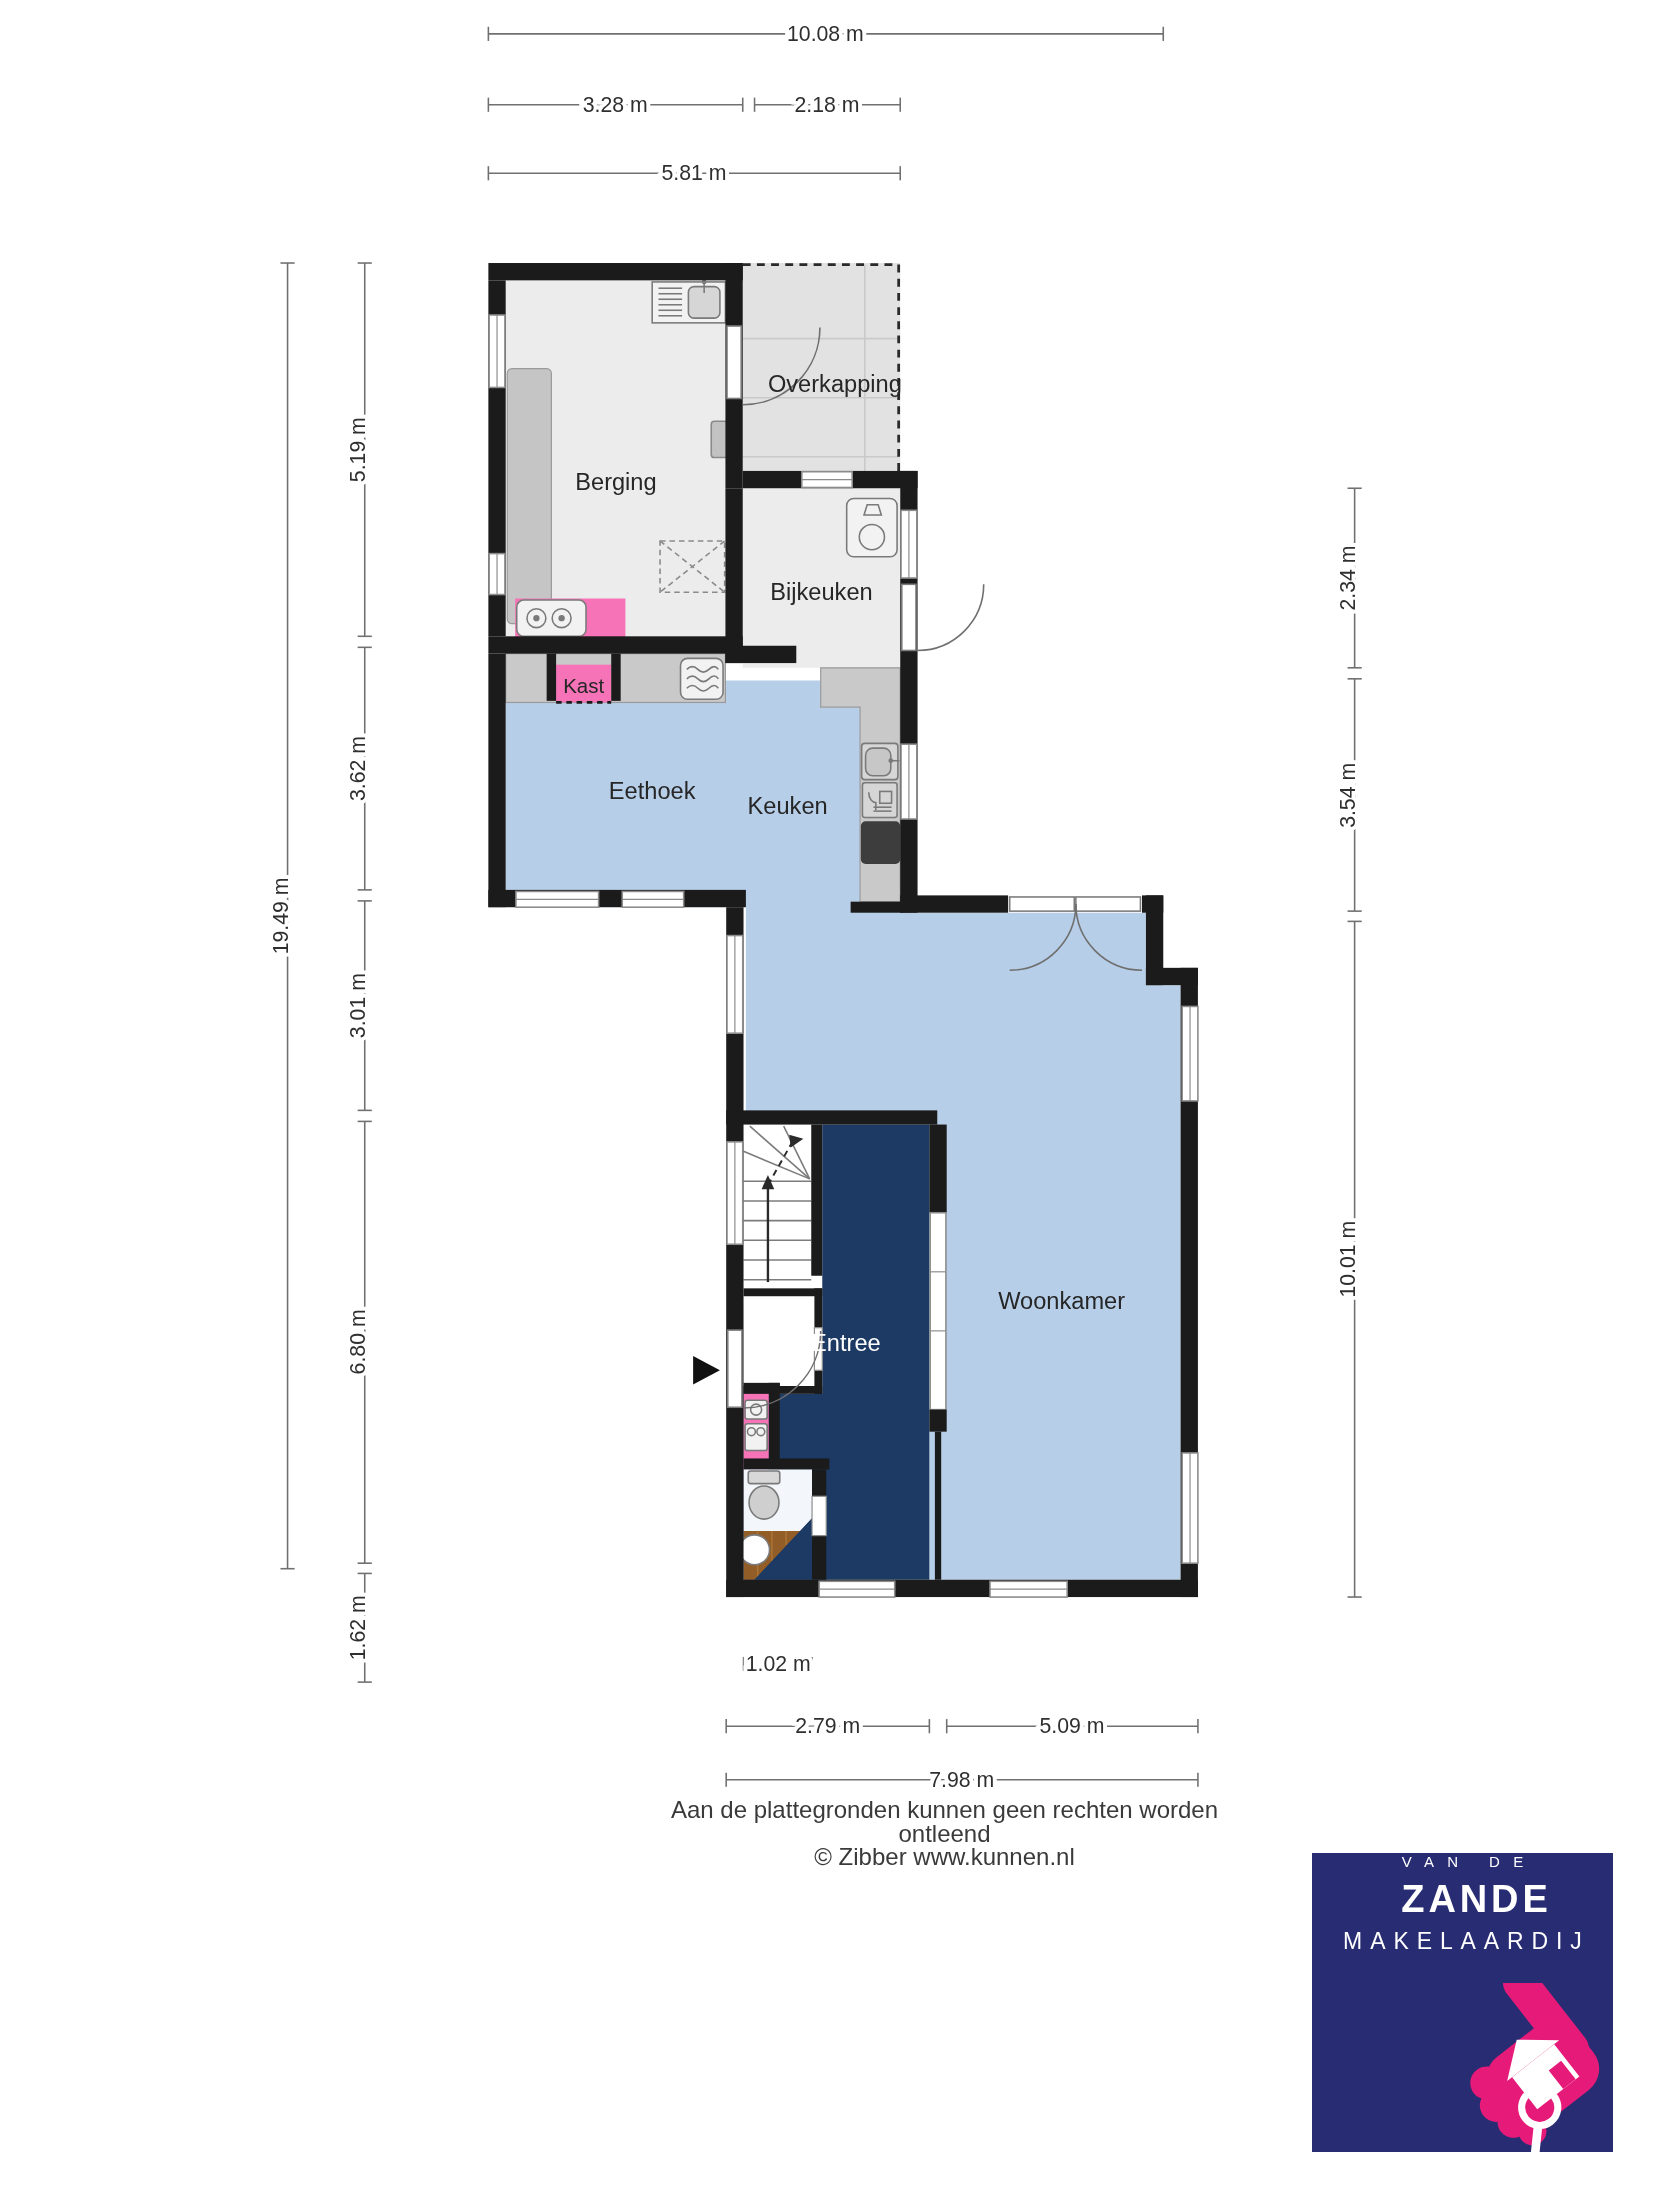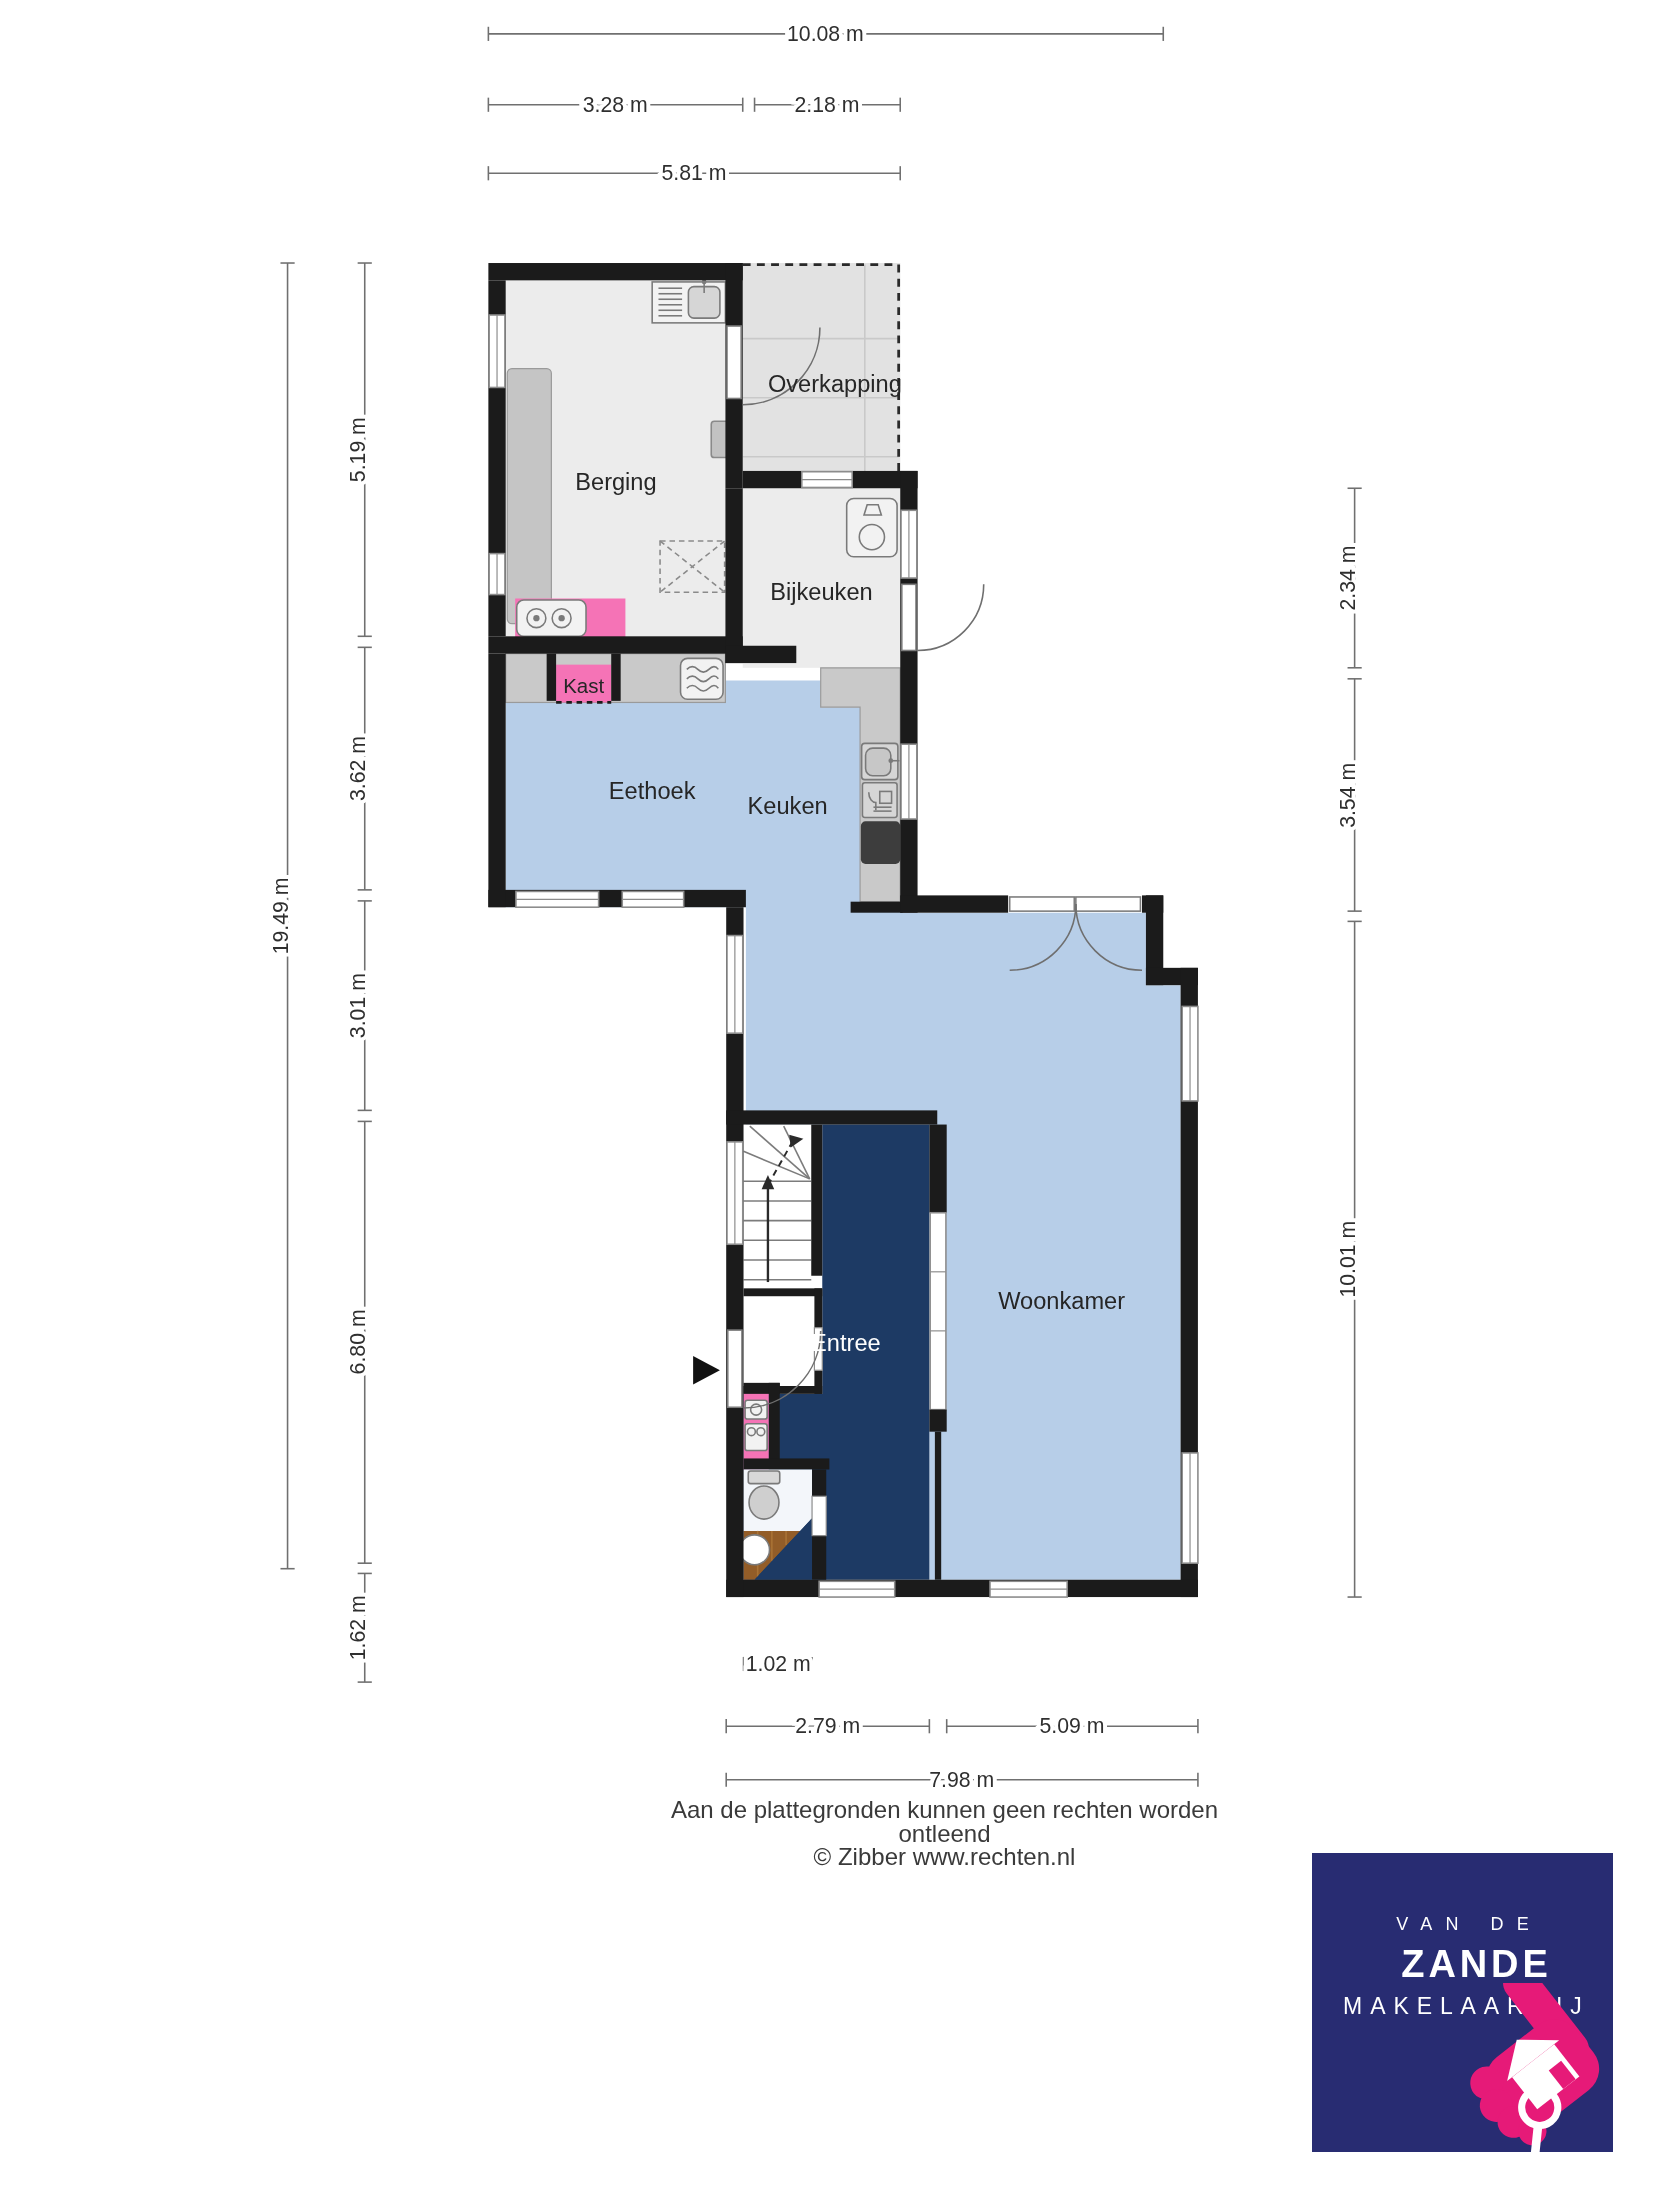"© Zibber www.rechten.nl" div { text: www.rechten.nl -> www.kunnen.nl }
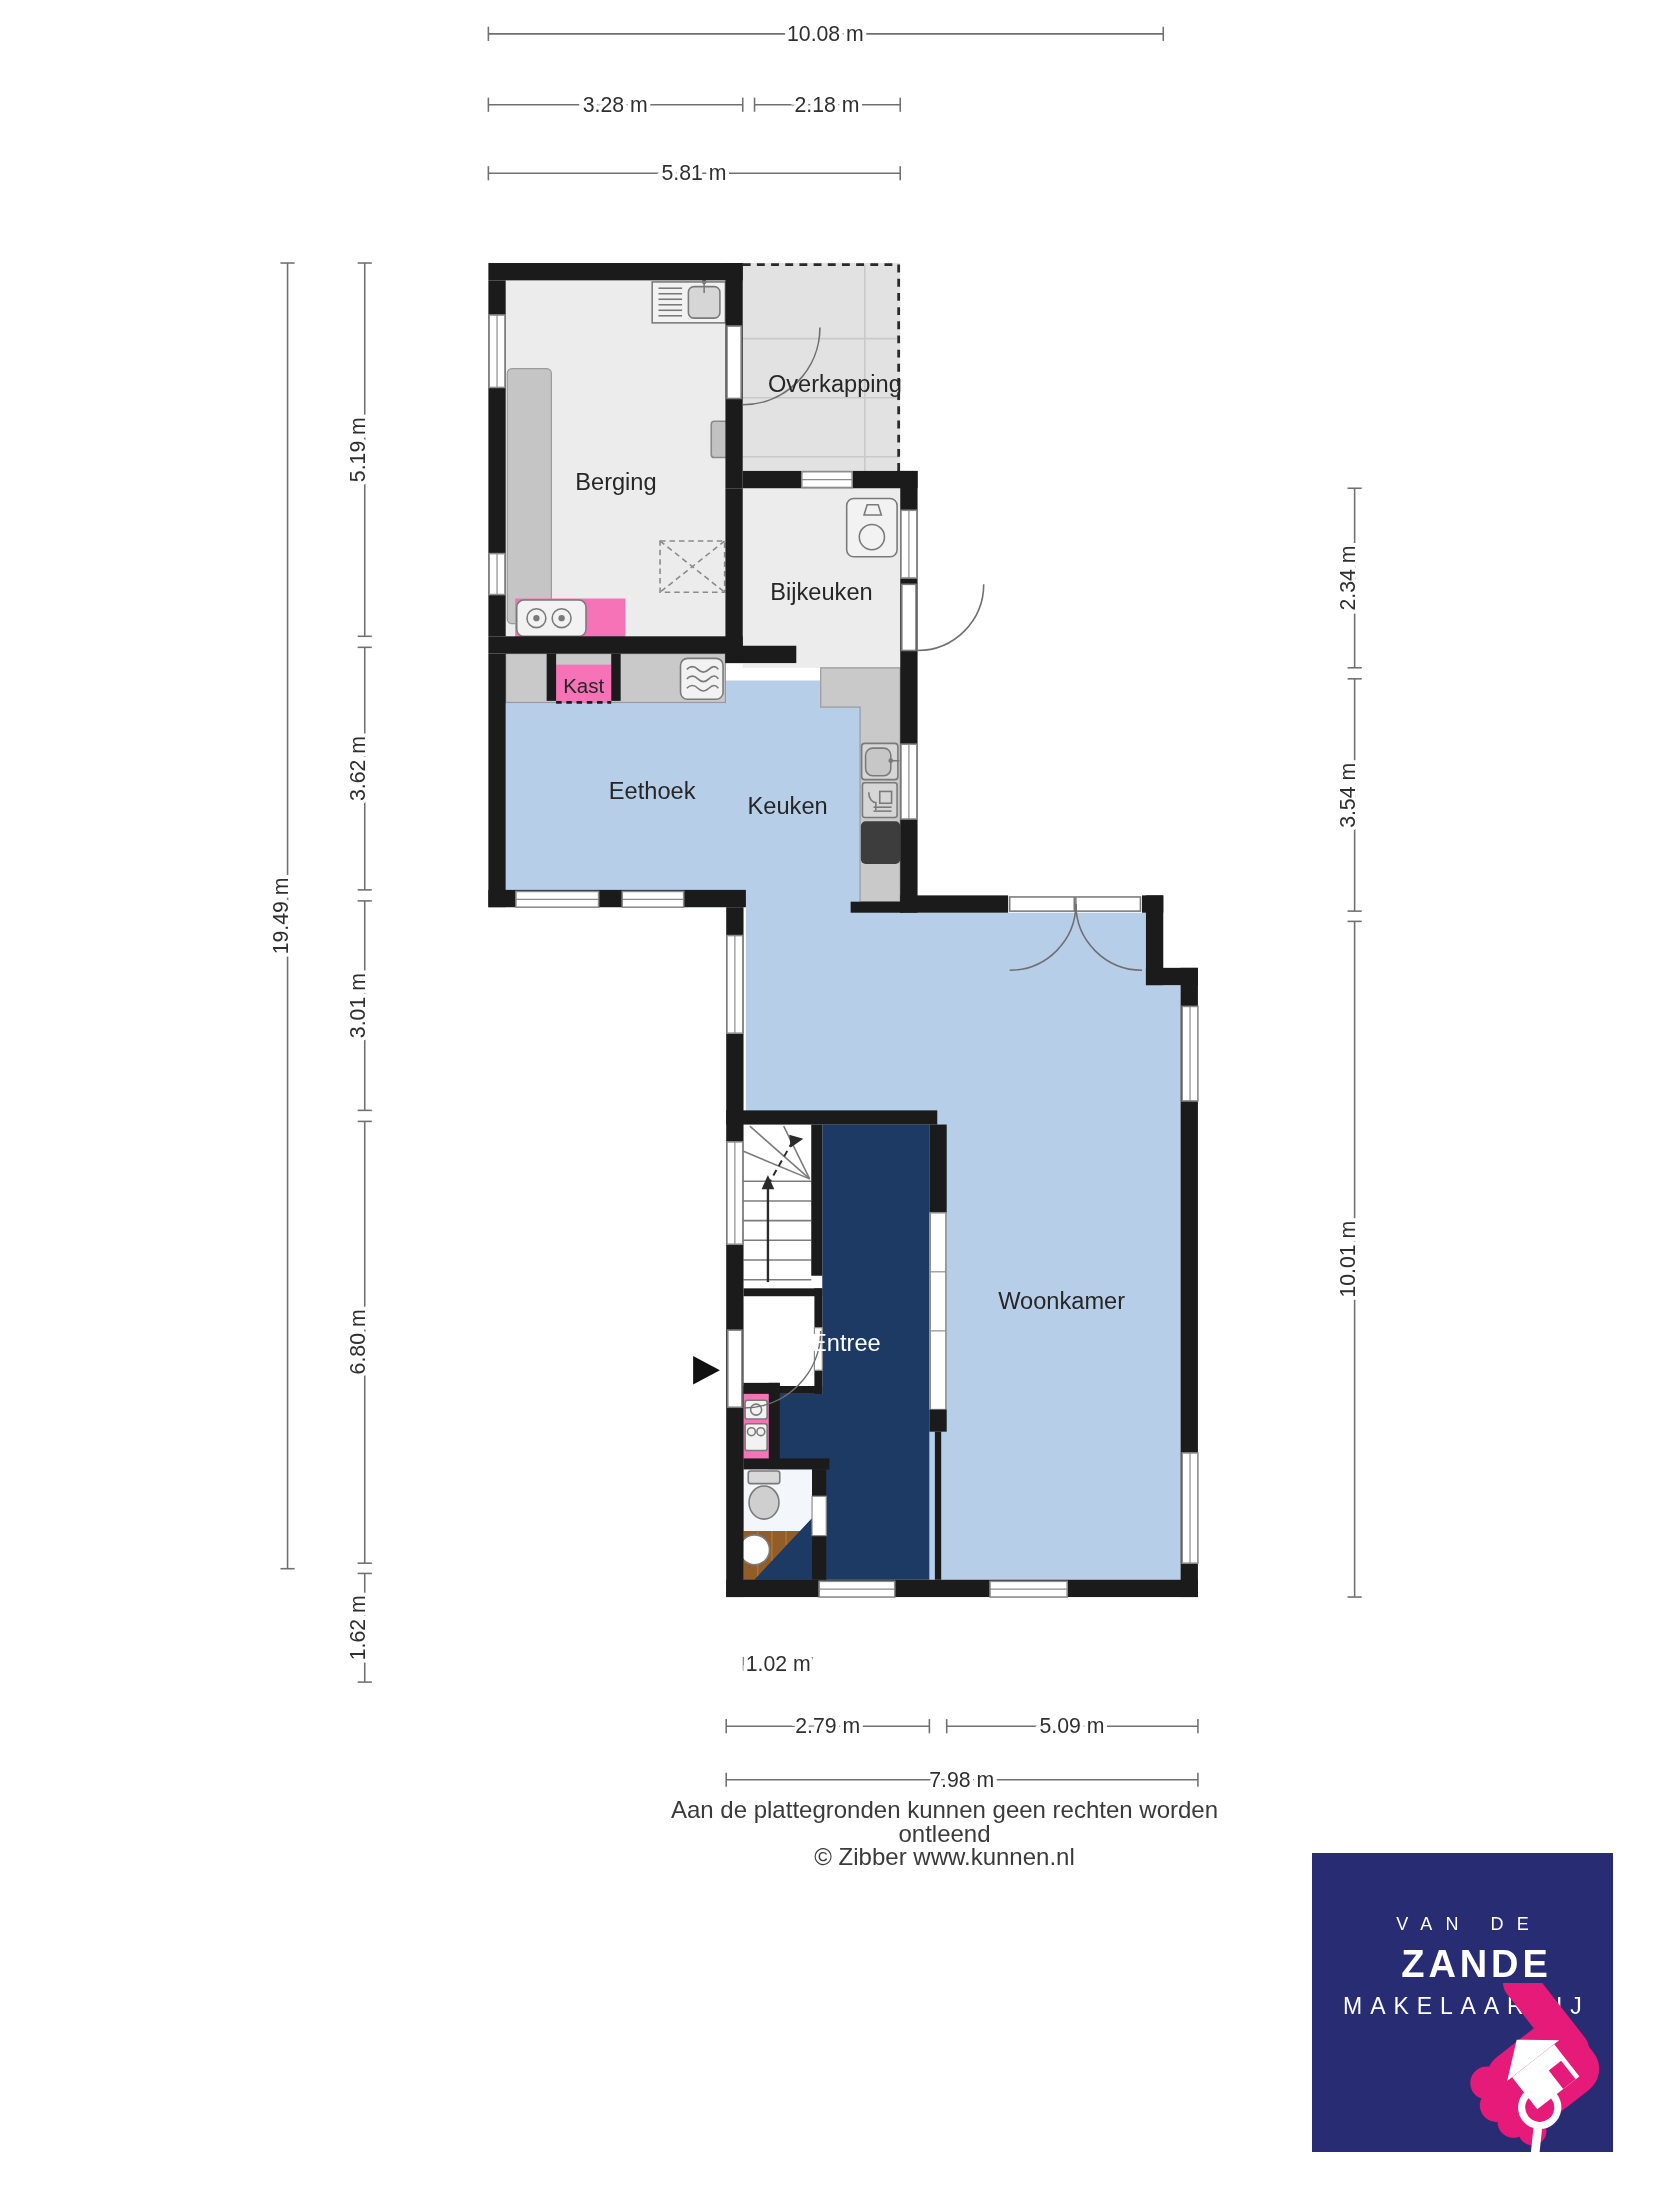"VAN DE" .logo-l1 { font-size: 18px -> 15px; margin-top: 61px -> none }
